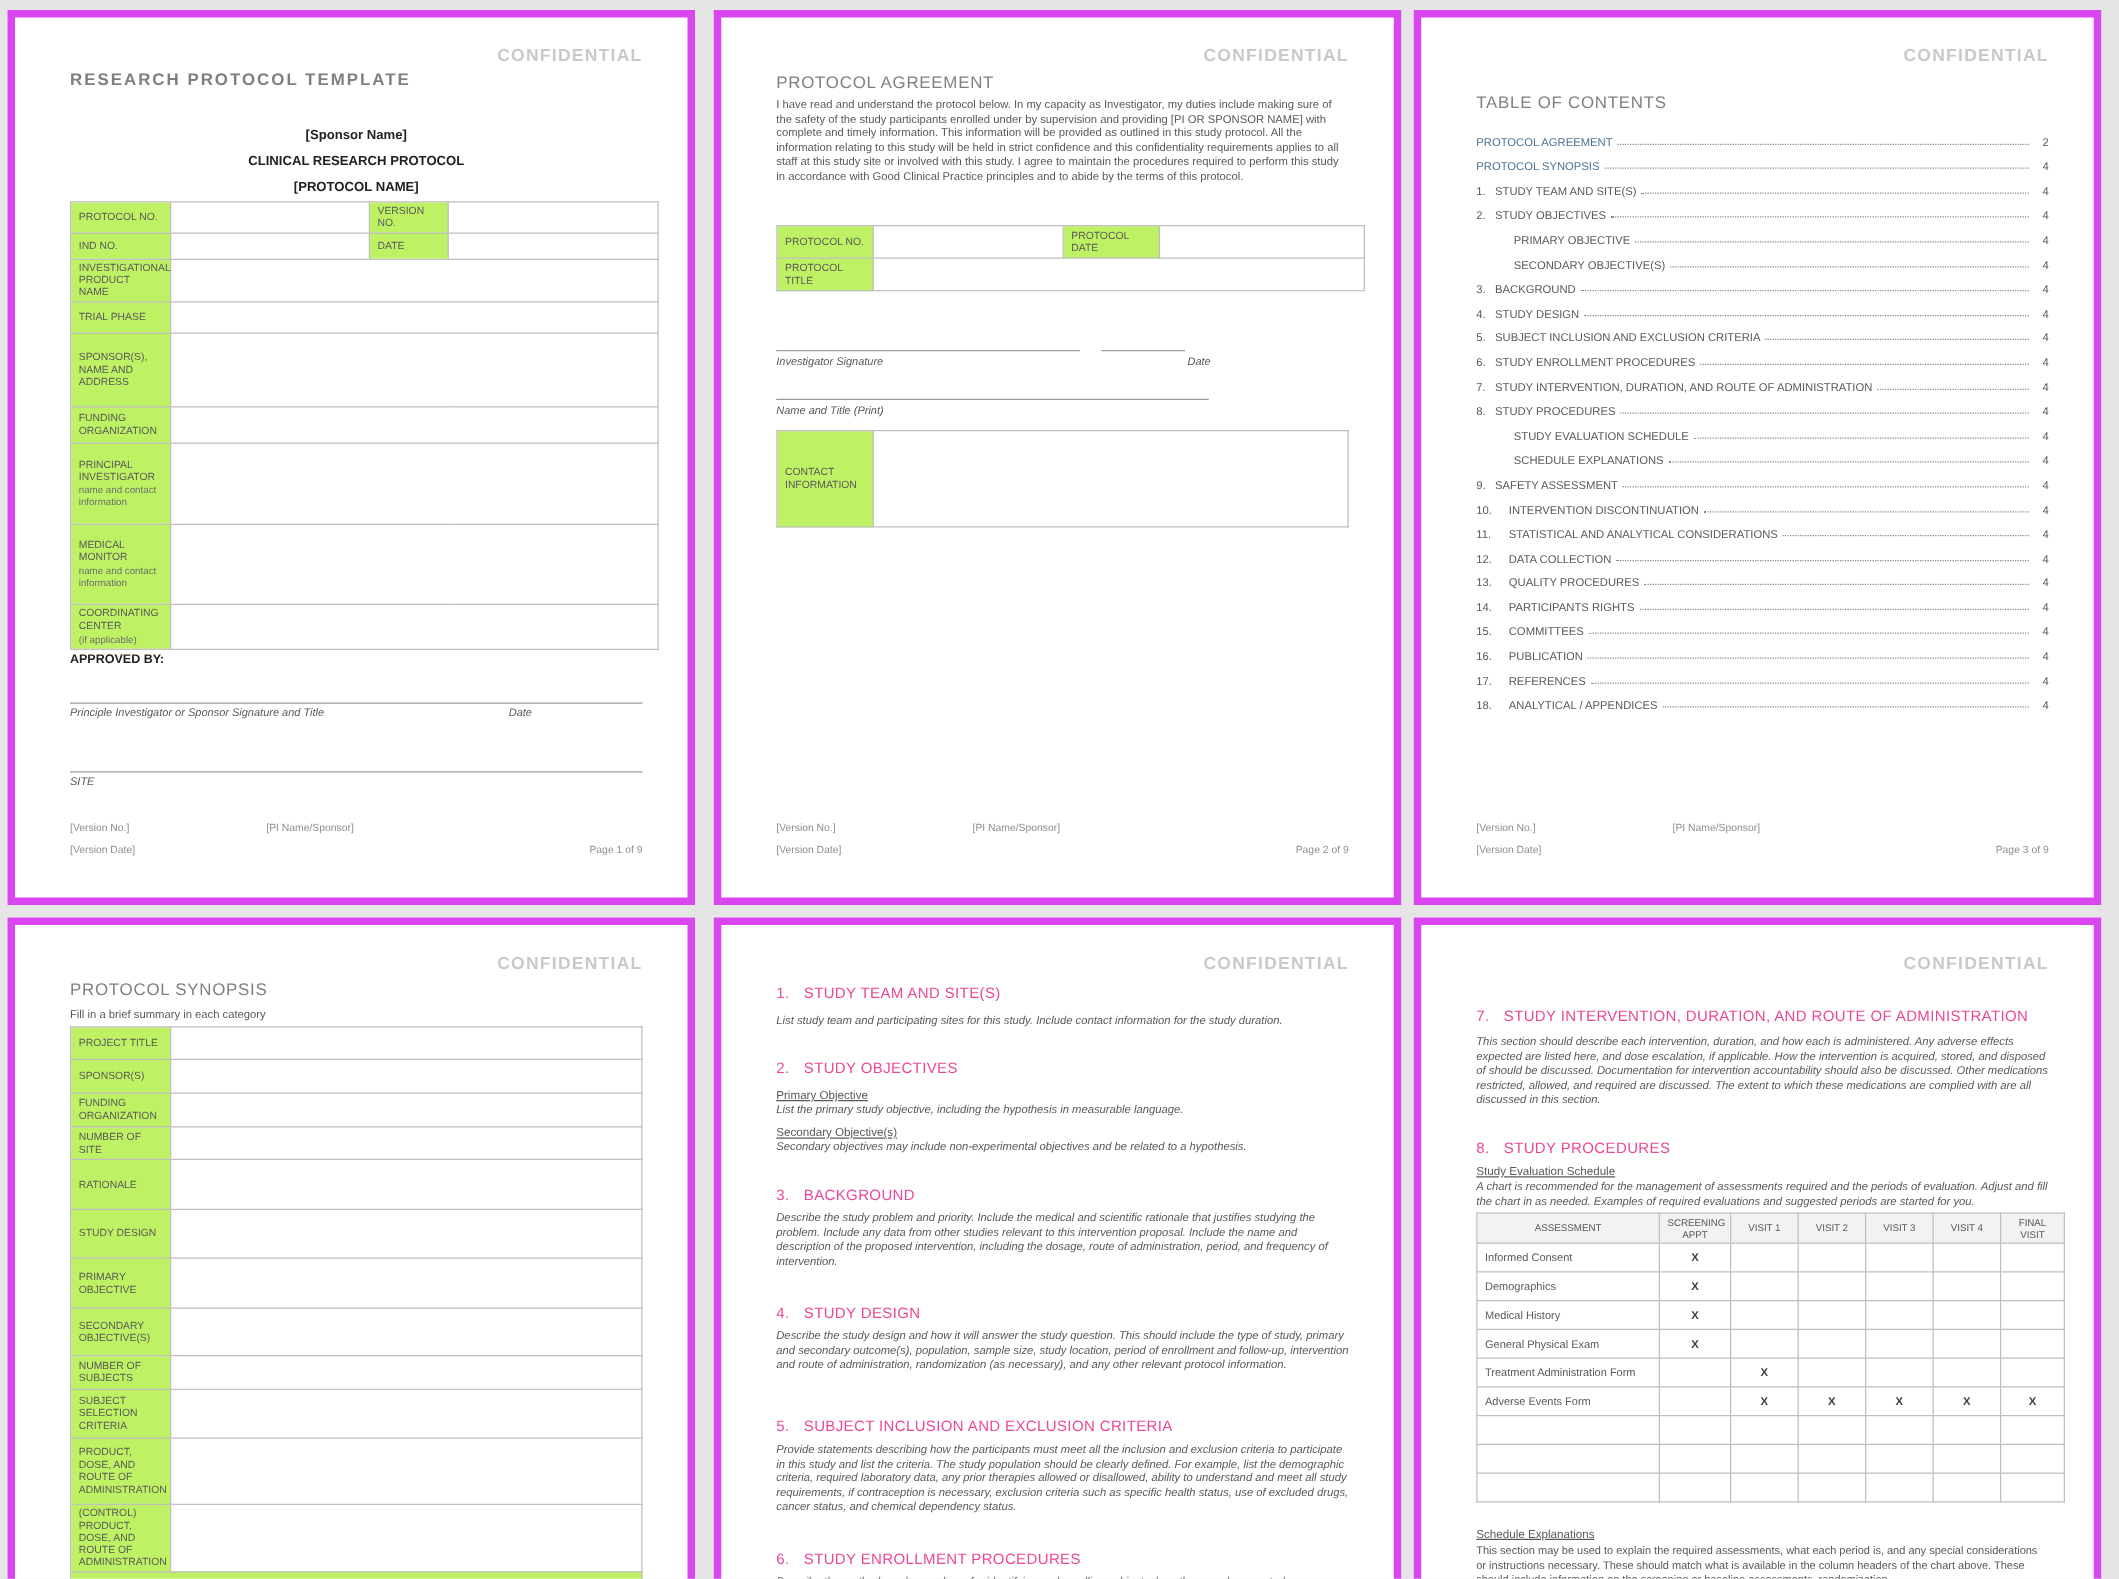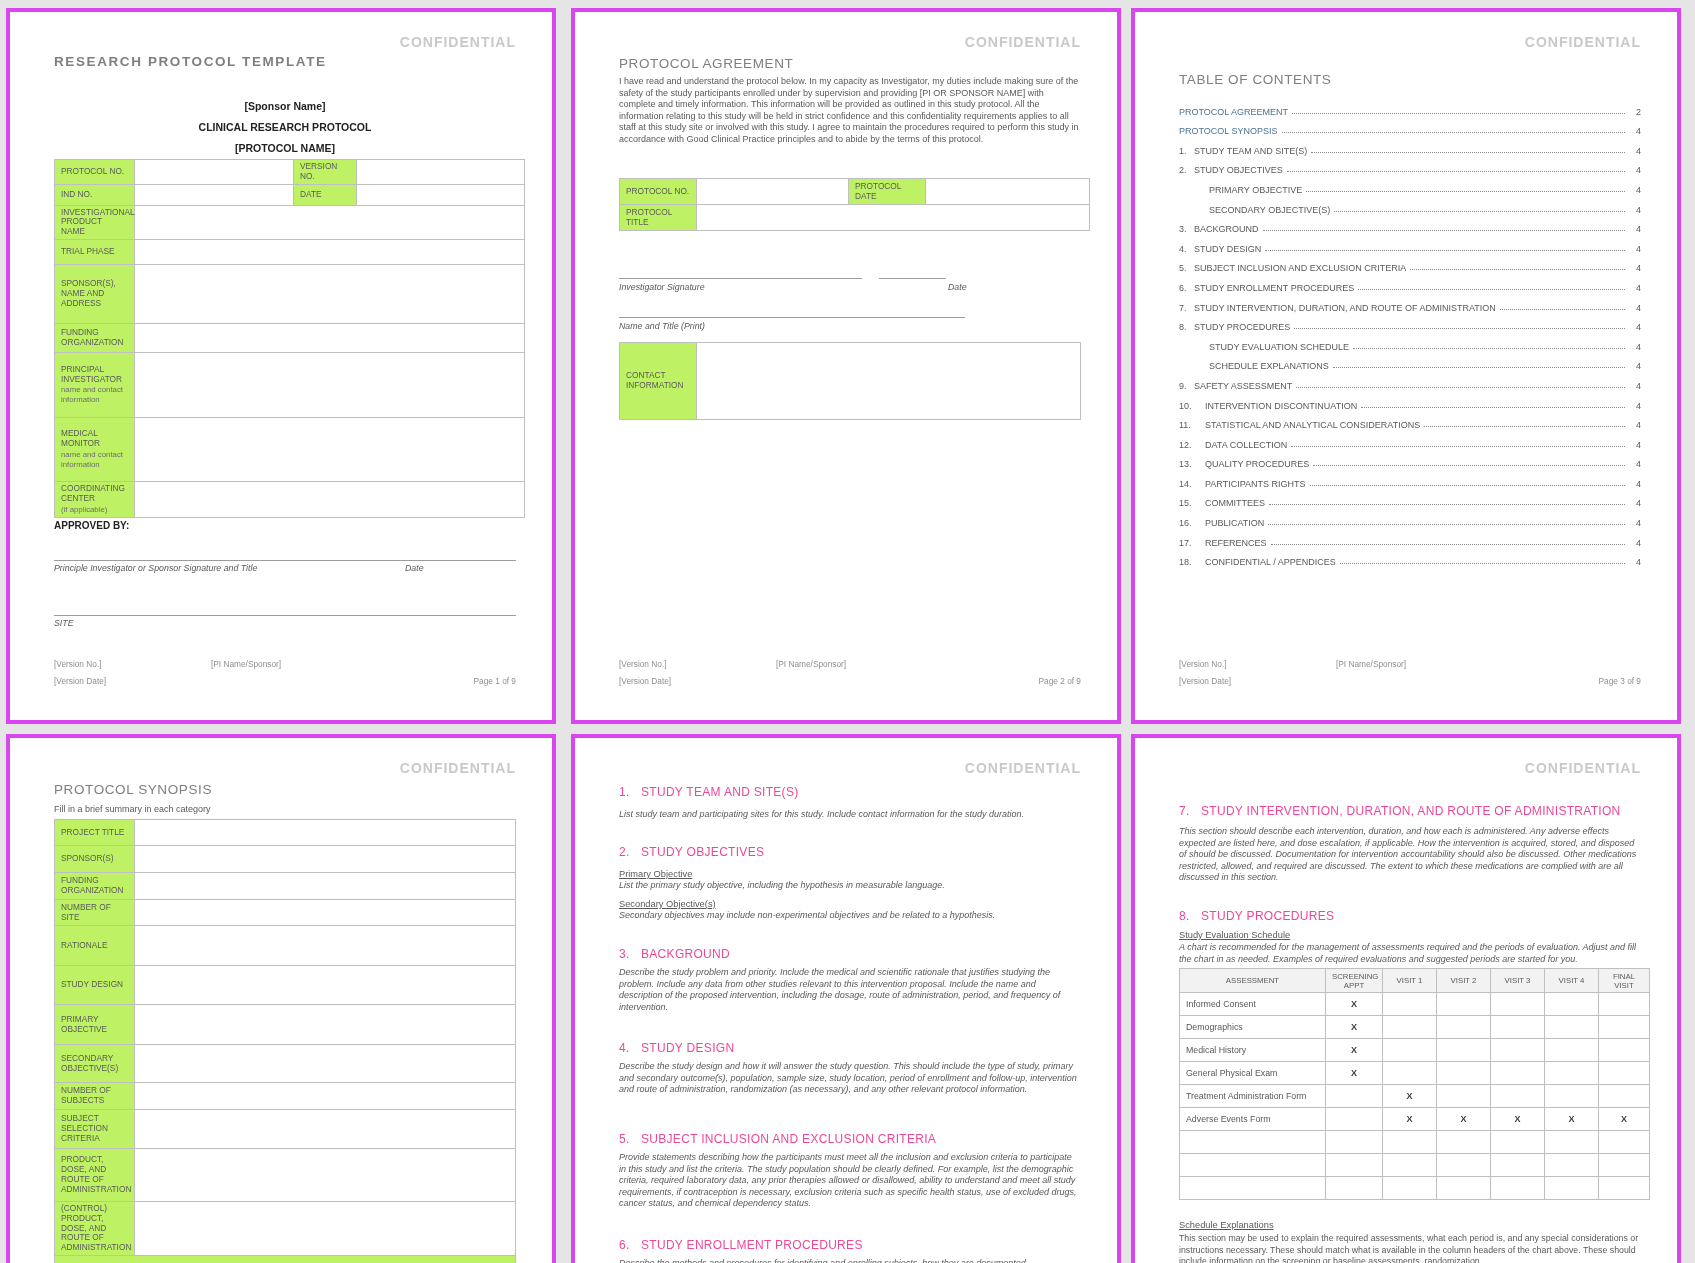"CONFIDENTIAL" .page { border: 4px solid #d946ef -> 6px solid #d946ef }
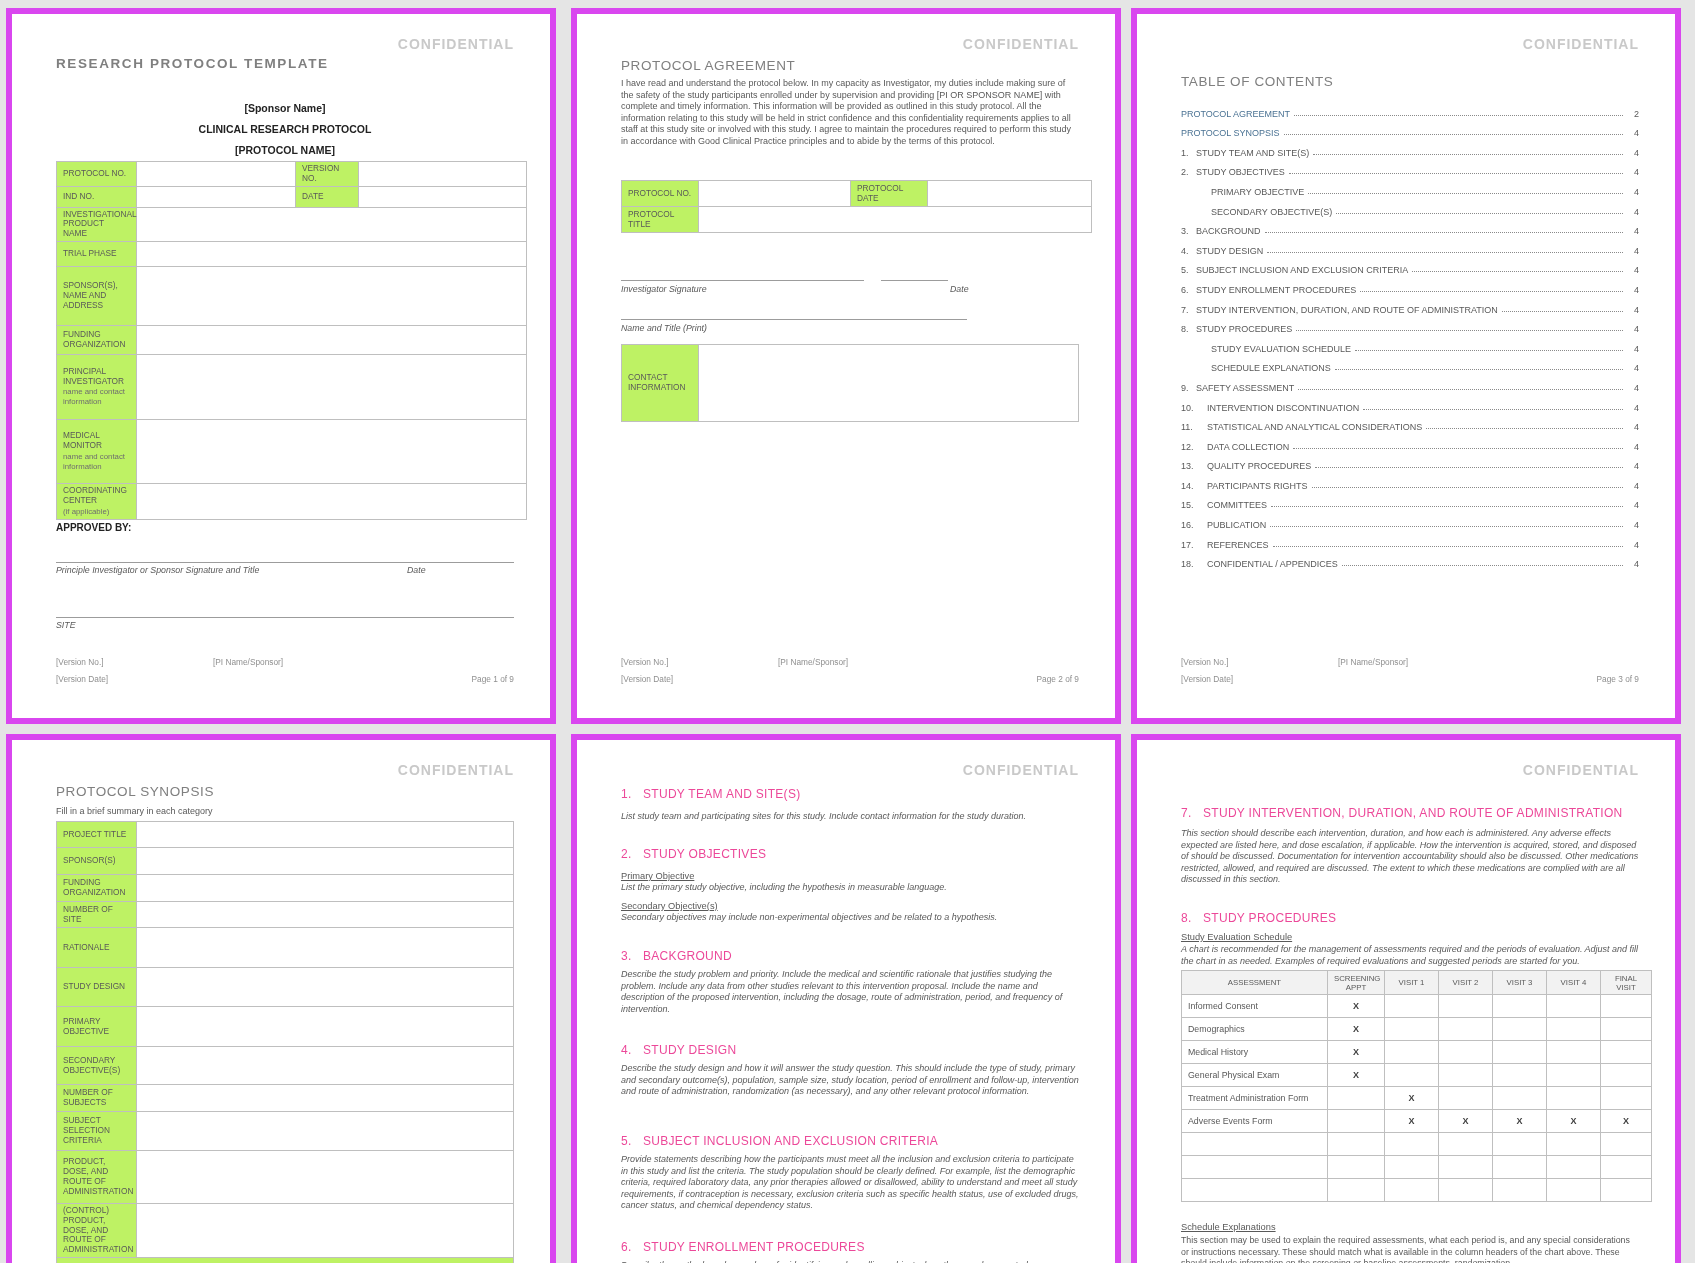"CONFIDENTIAL / APPENDICES" span.toc-label { text: CONFIDENTIAL -> ANALYTICAL }
